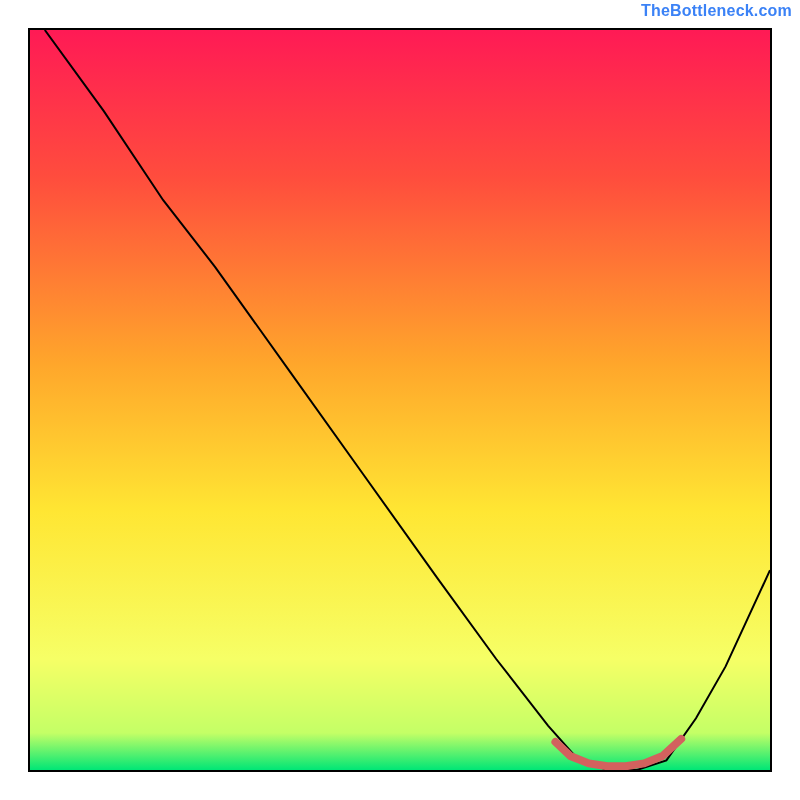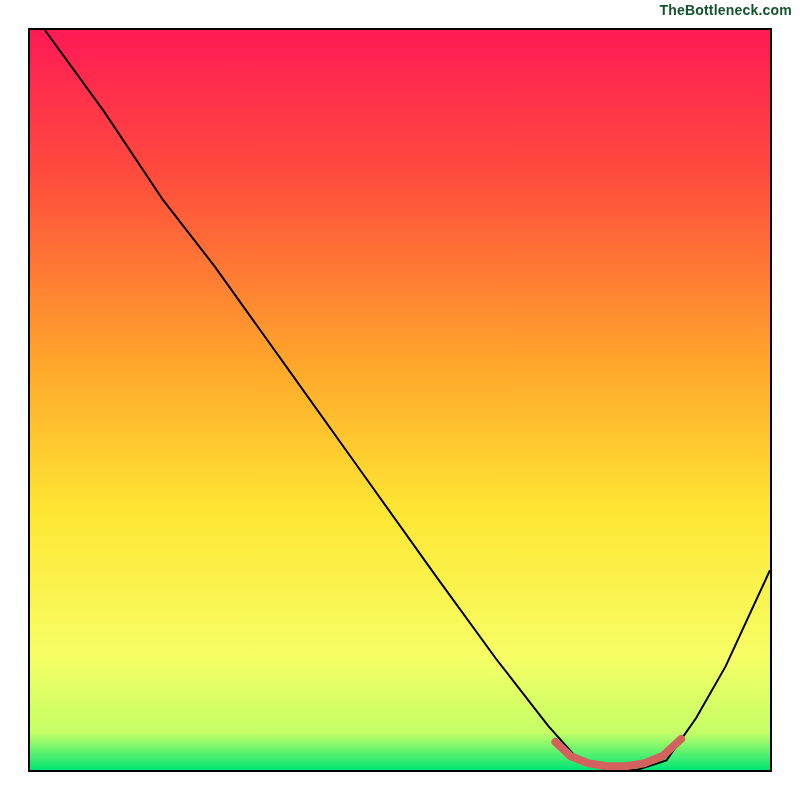"TheBottleneck.com" .attribution { color: #14532d -> #3b82f6; font-size: 14px -> 16px }
